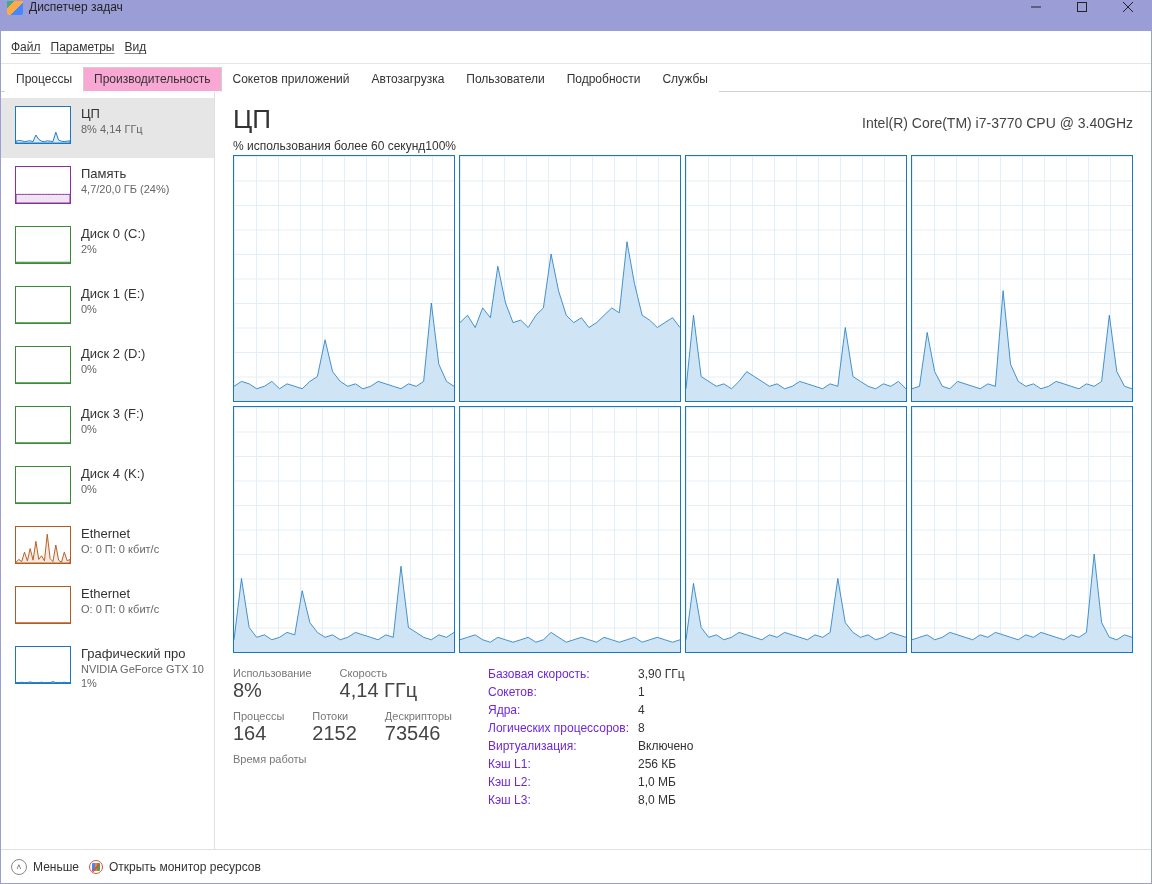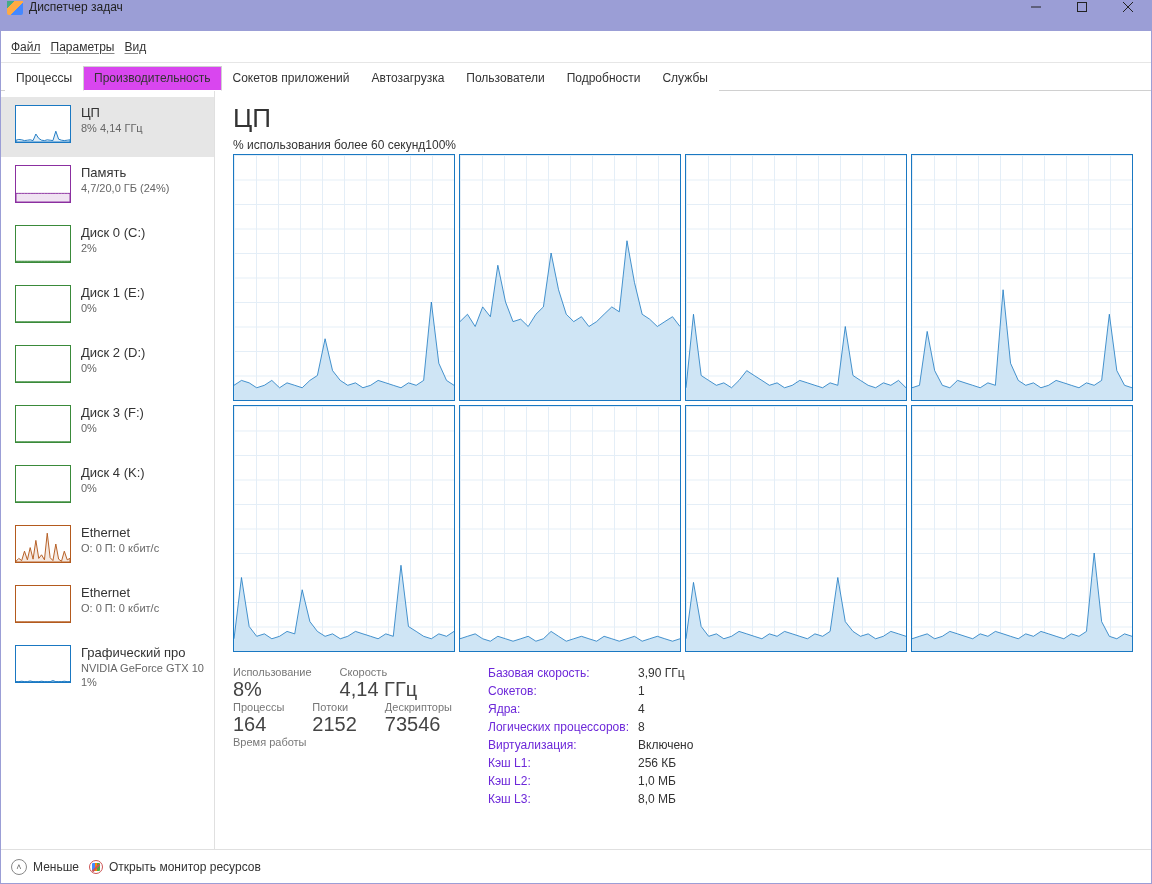"Файл" .menubar { height: 32px -> 22px; padding: 10px 6px -> 16px 6px }
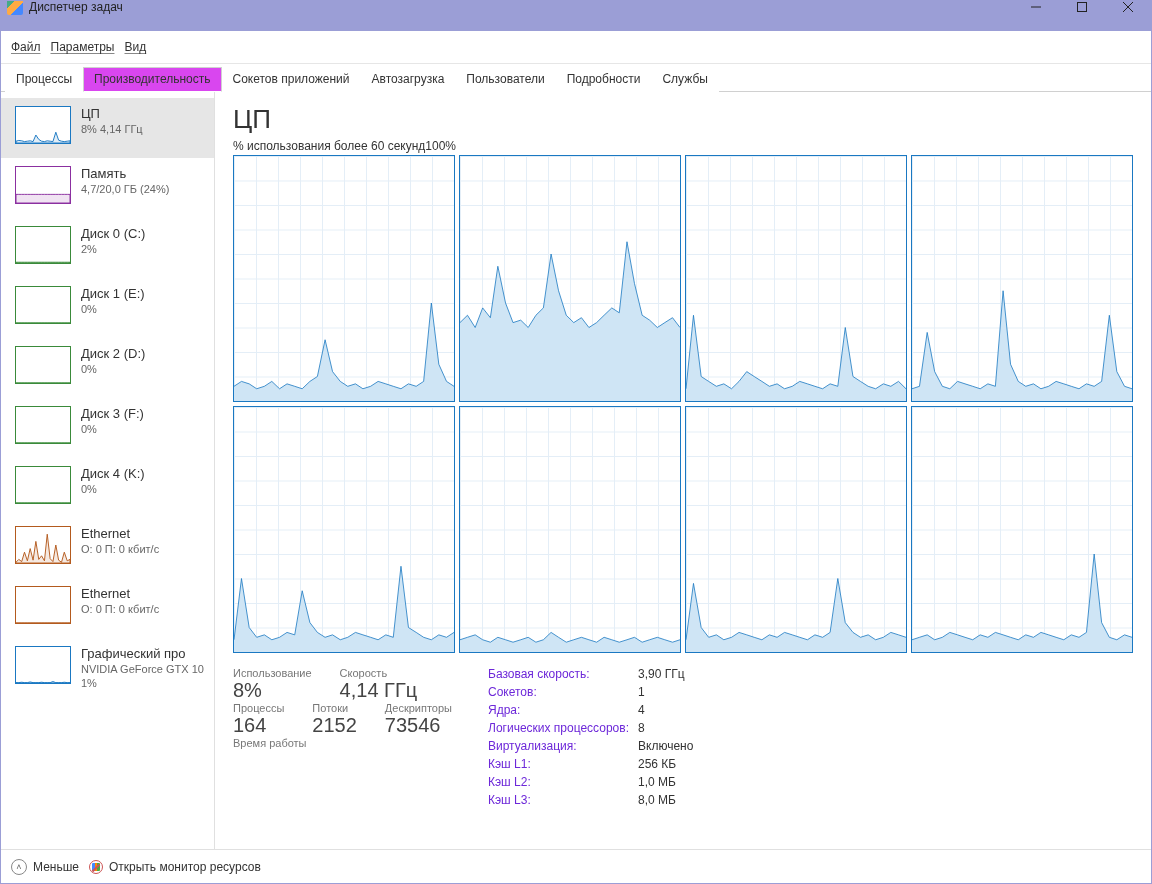"Производительность" .tab.active { background: #d946ef -> #f9a8d4 }
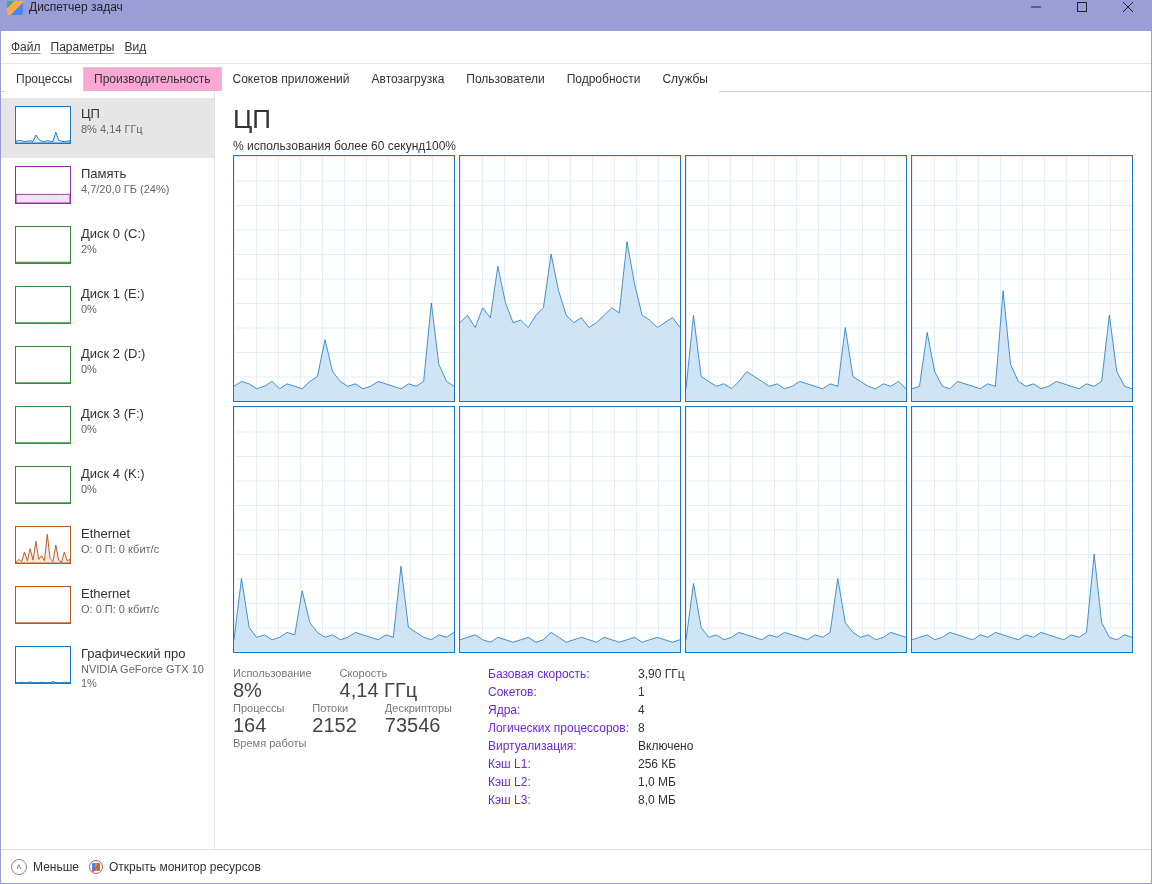"Intel(R) Core(TM) i7-3770 CPU @" div.model { html: none -> <div>Intel(R) Core(TM) i7-3770 CPU @ 3.40GHz</div> }
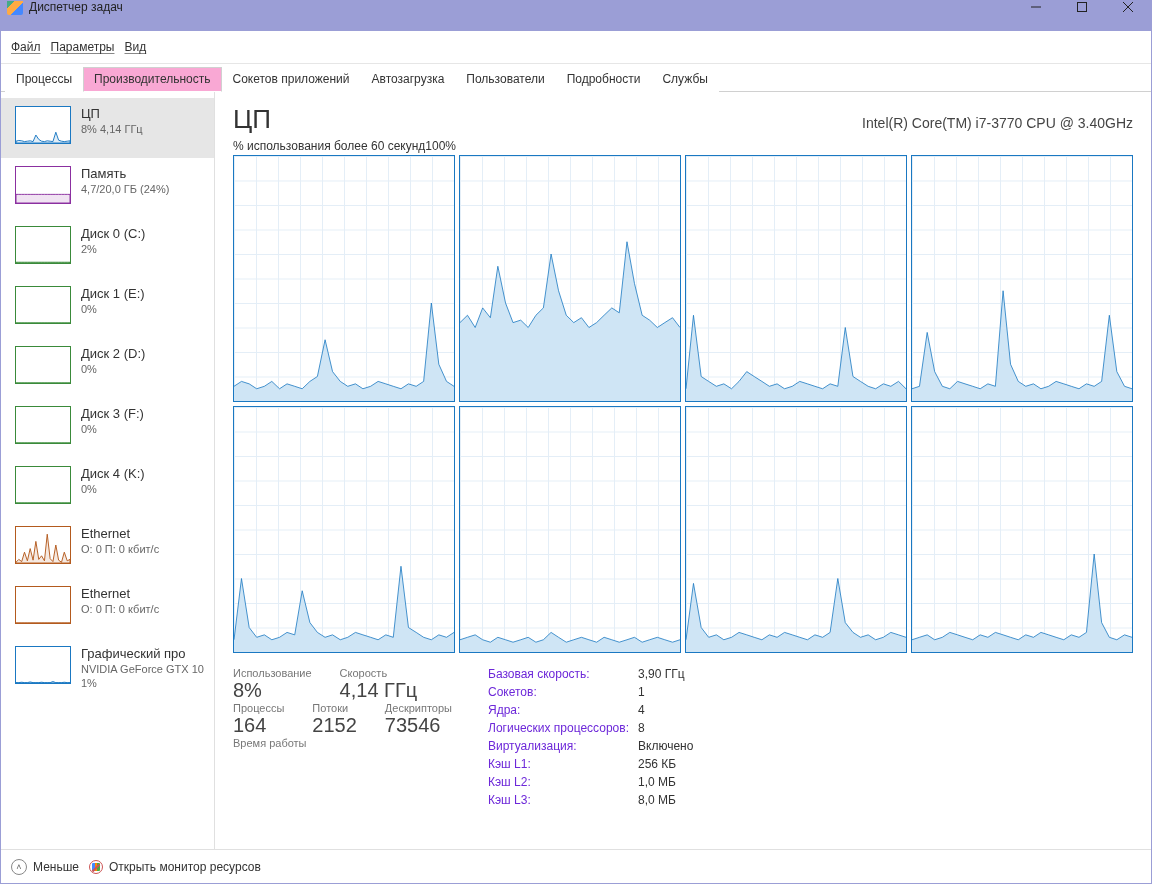"Использование" .statcol { gap: 0 -> 8px }
